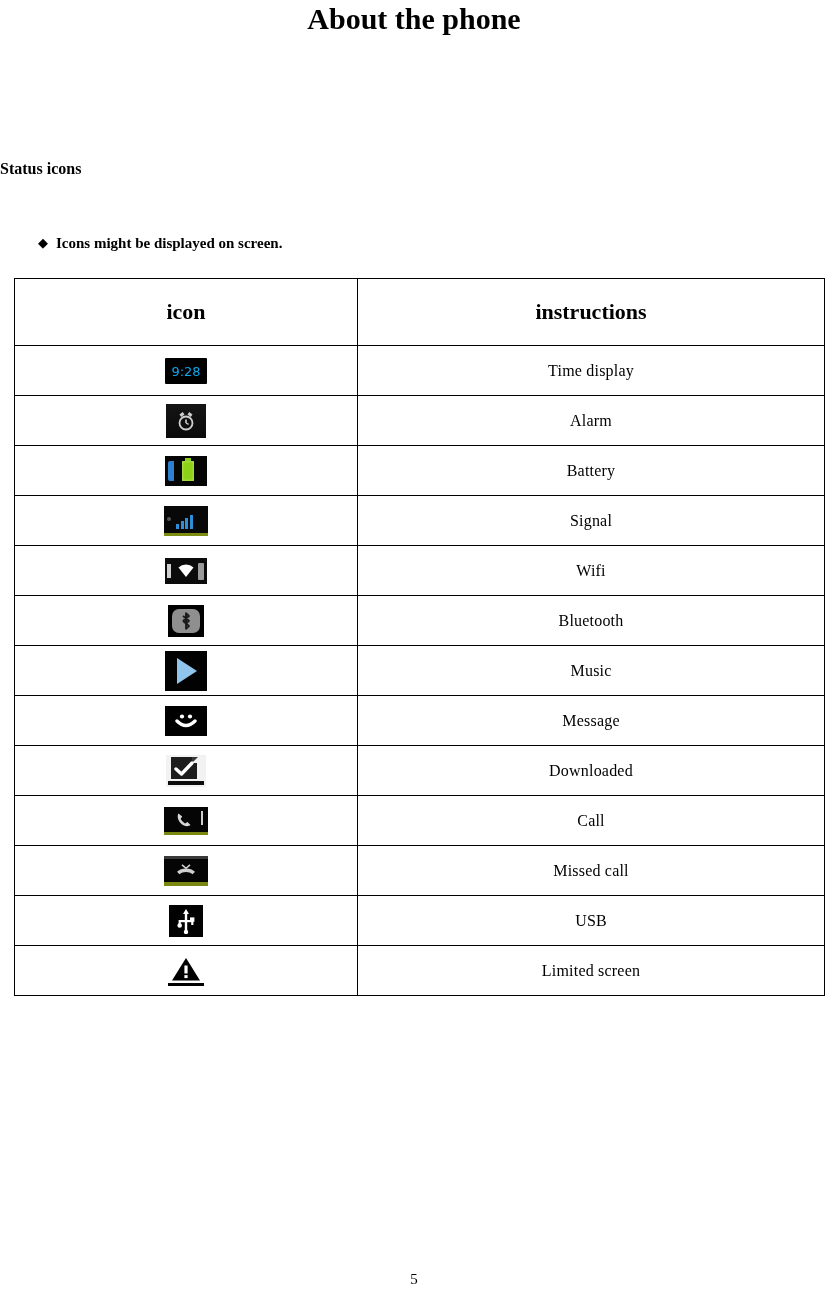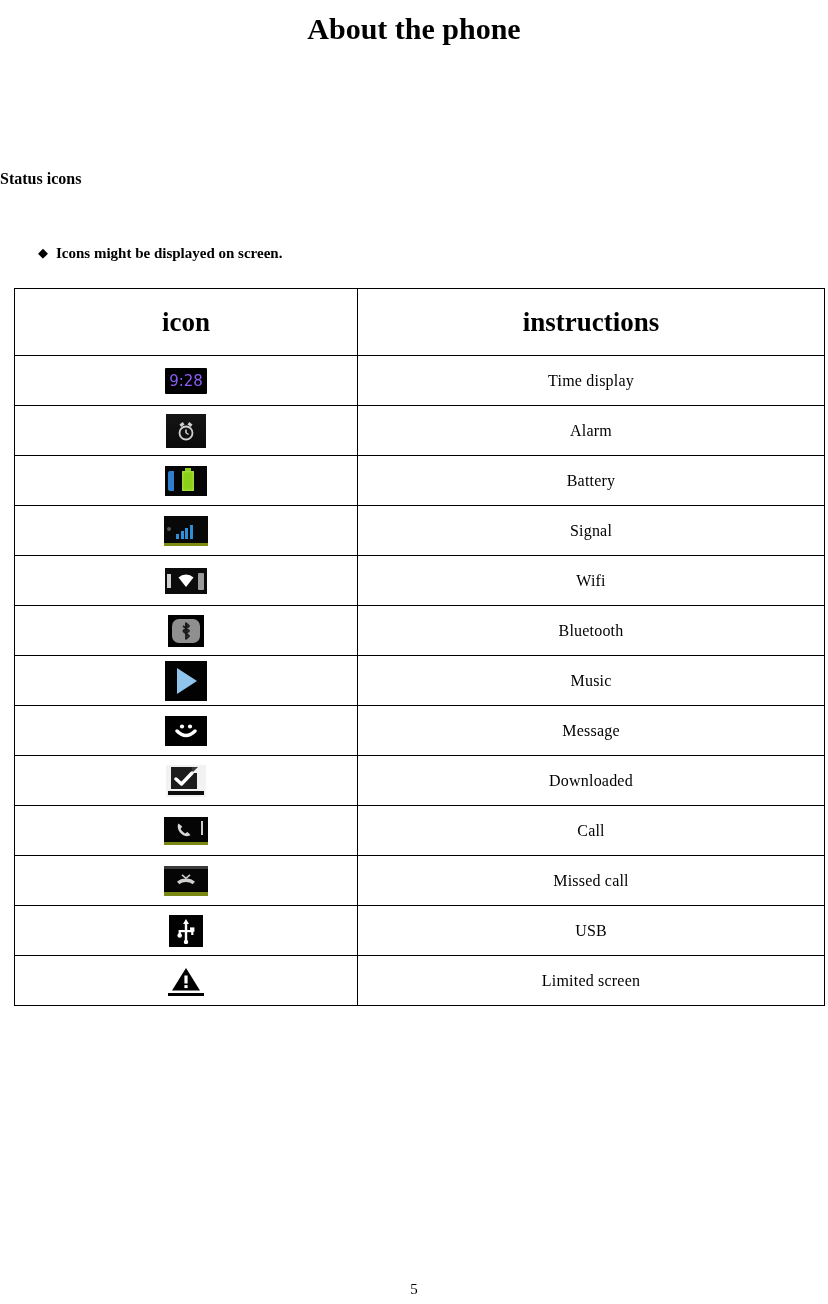"About the phone" .doc-title { margin: 10px -> 0 }
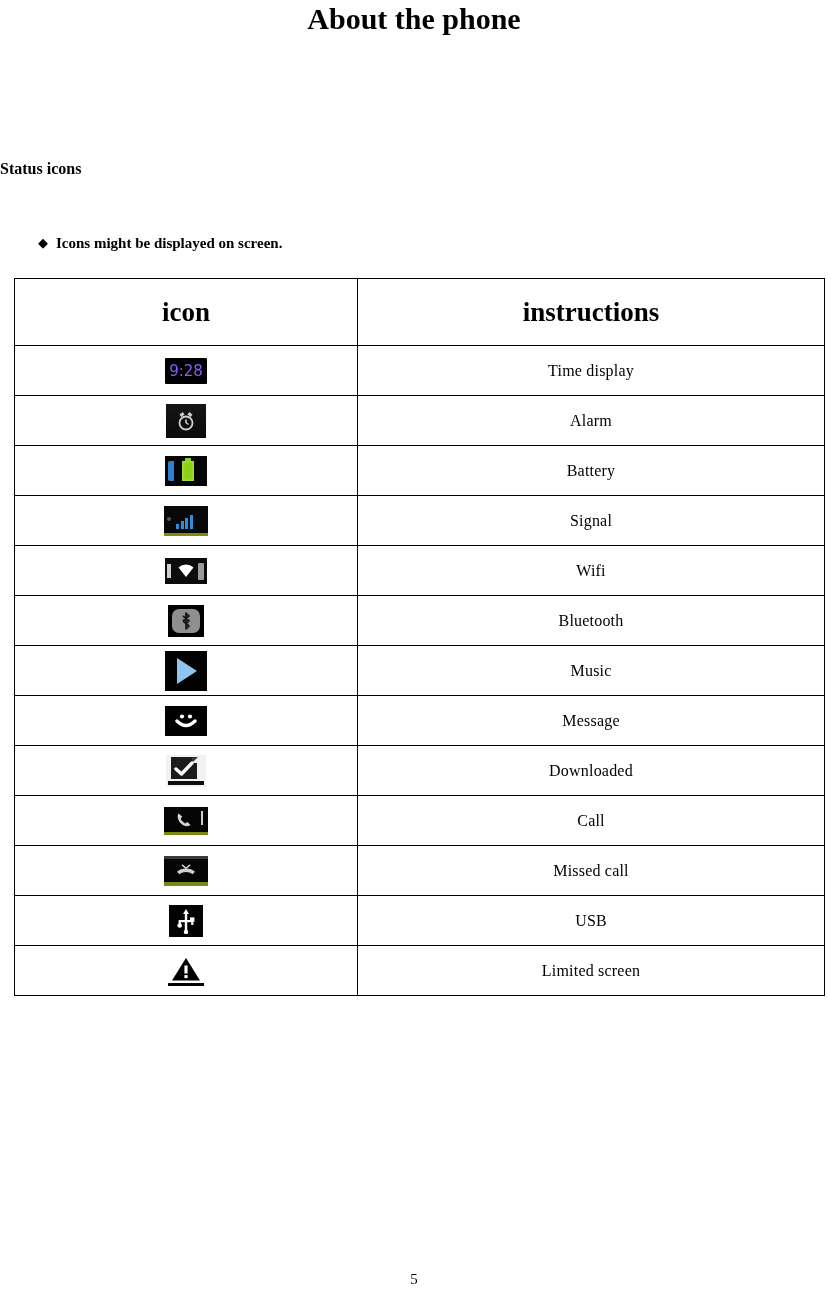"icon" .icon-table thead th { font-size: 27px -> 22px }
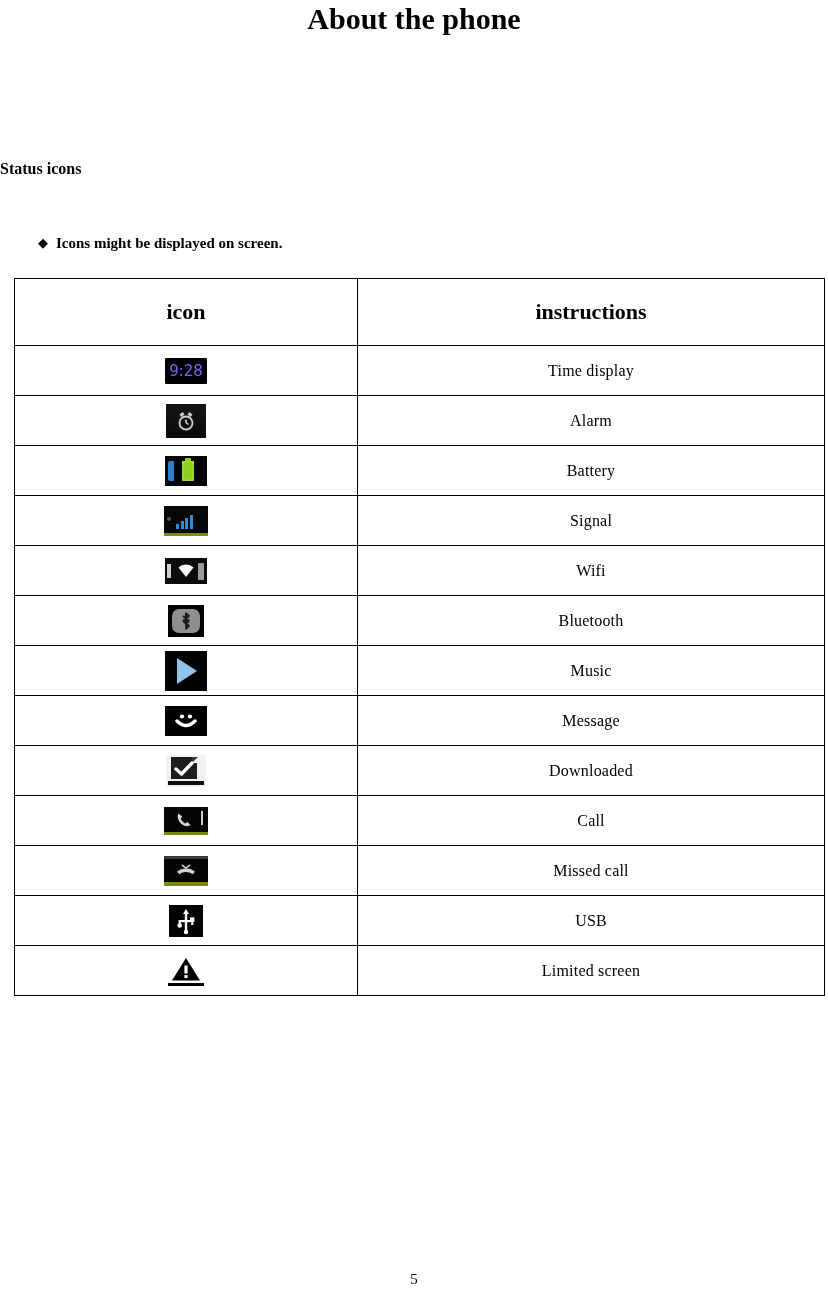"9:28" .g-time span { color: #8b5cf6 -> #0ea5e9; font-size: 15px -> 13px }
